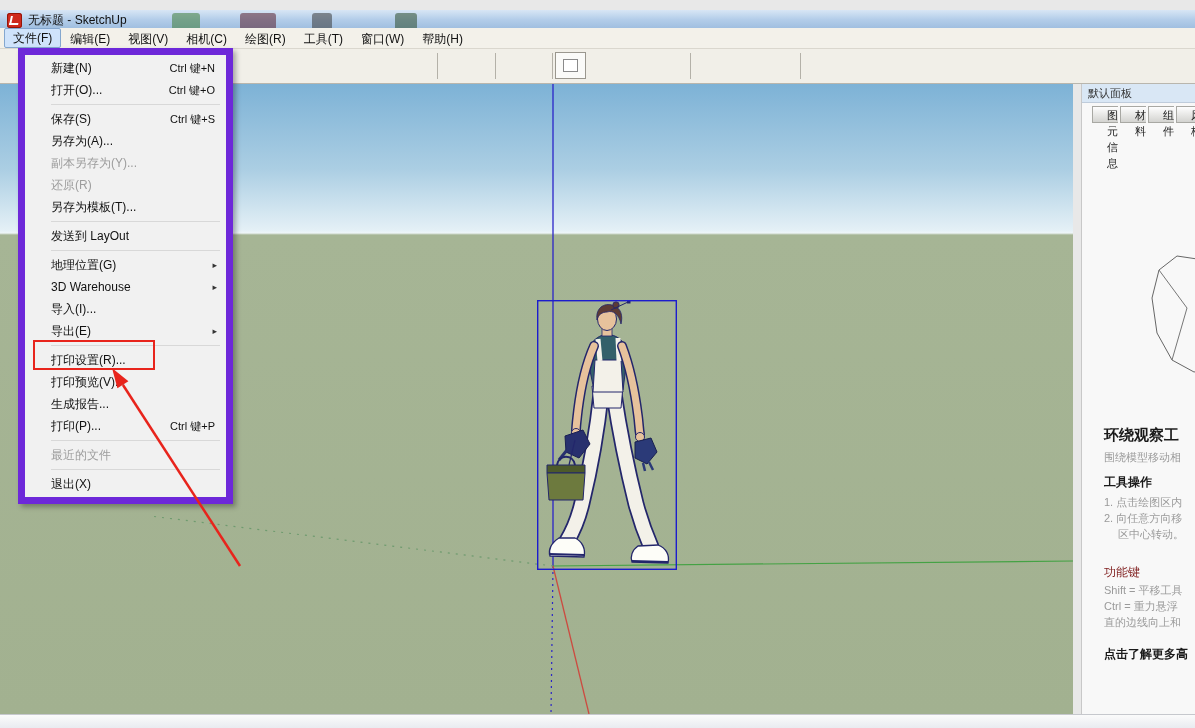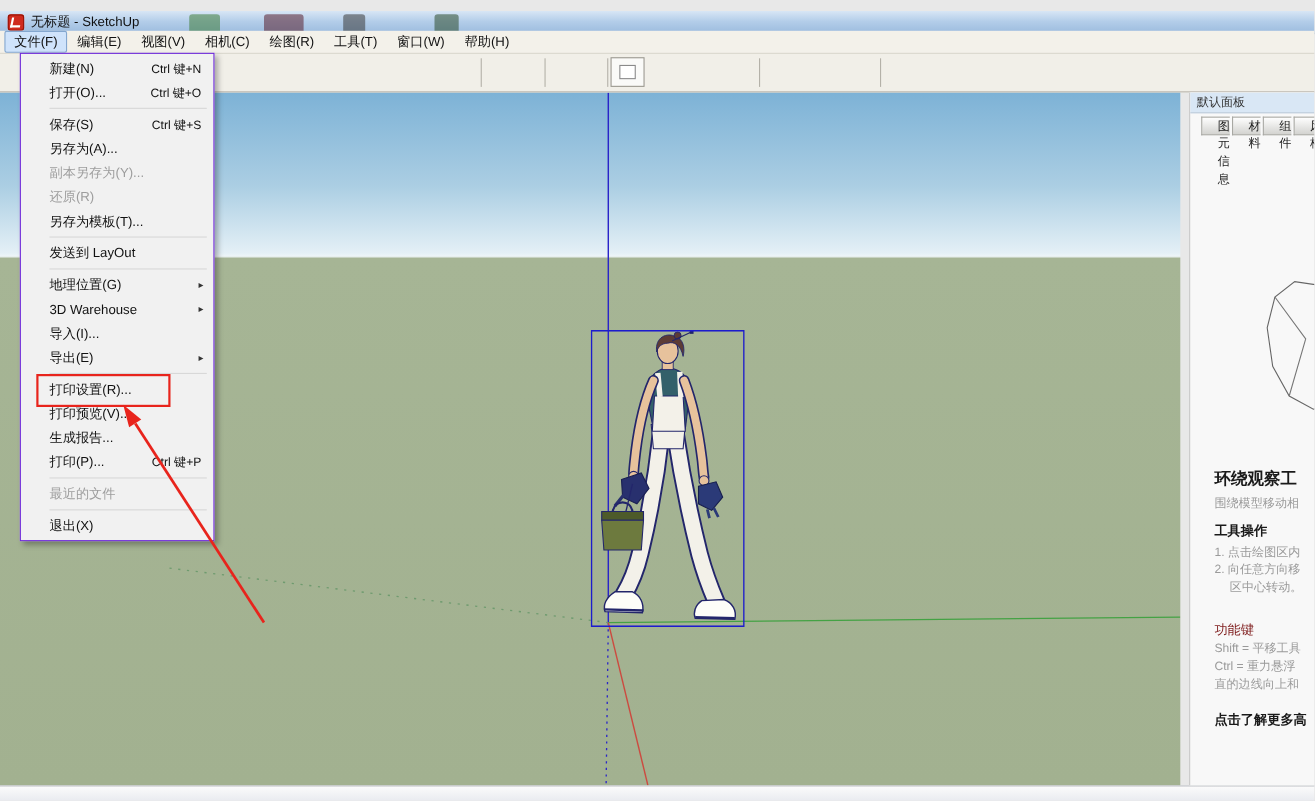"文件(F)" .menubar { align-items: flex-start -> flex-end }
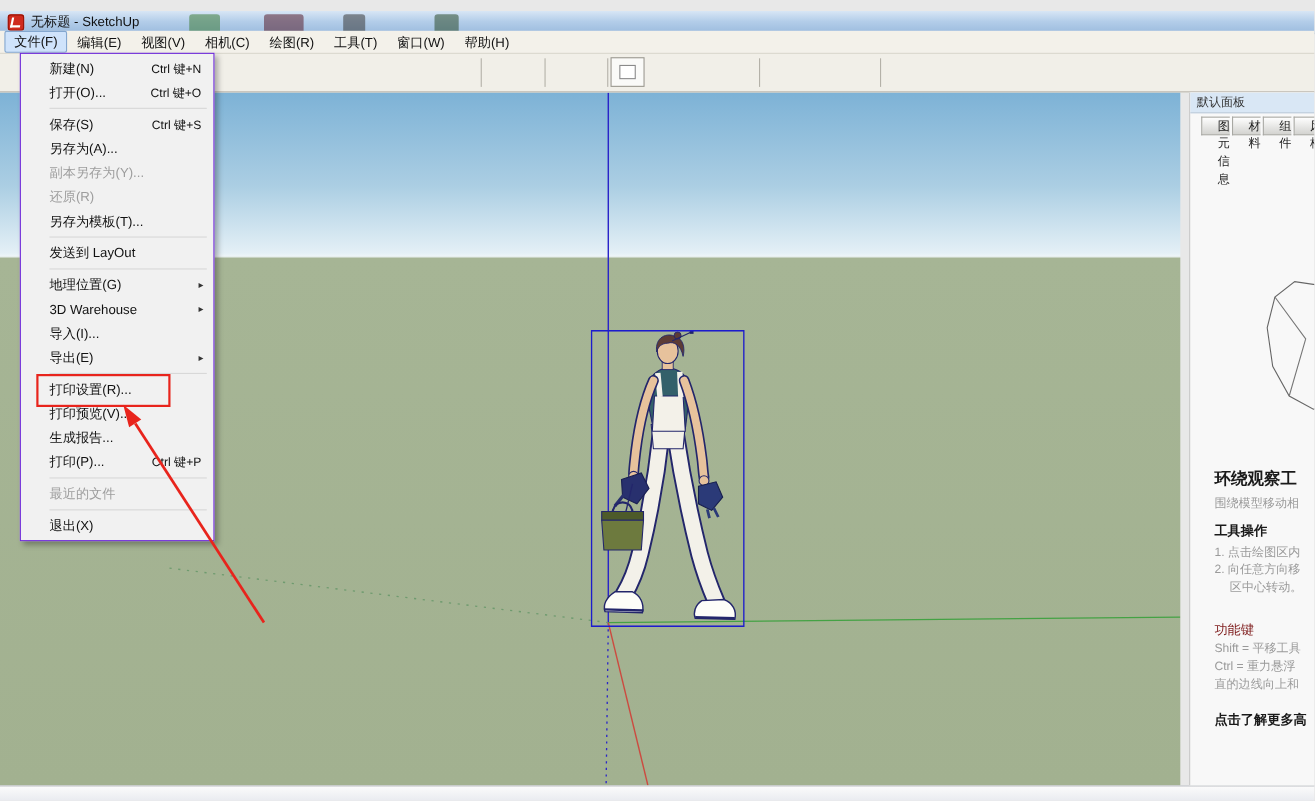"新建(N)" .filemenu { border: 1px solid #6d28d9 -> 7px solid #6d28d9; width: 177px -> 215px }
